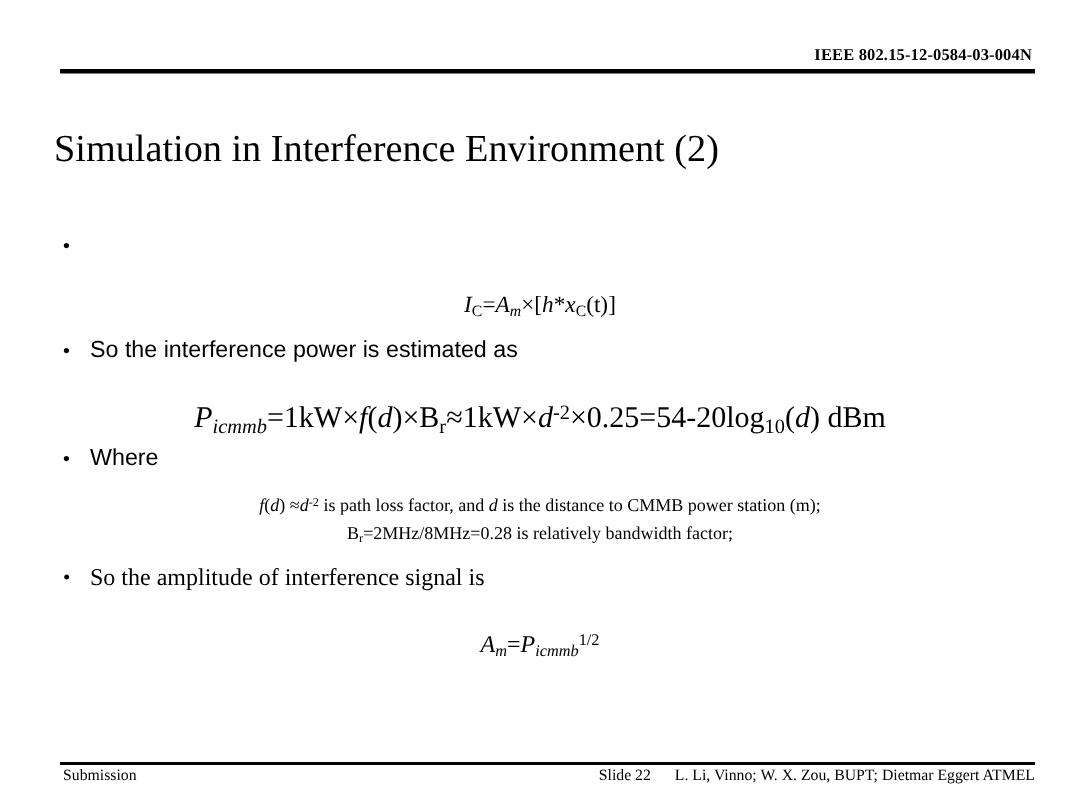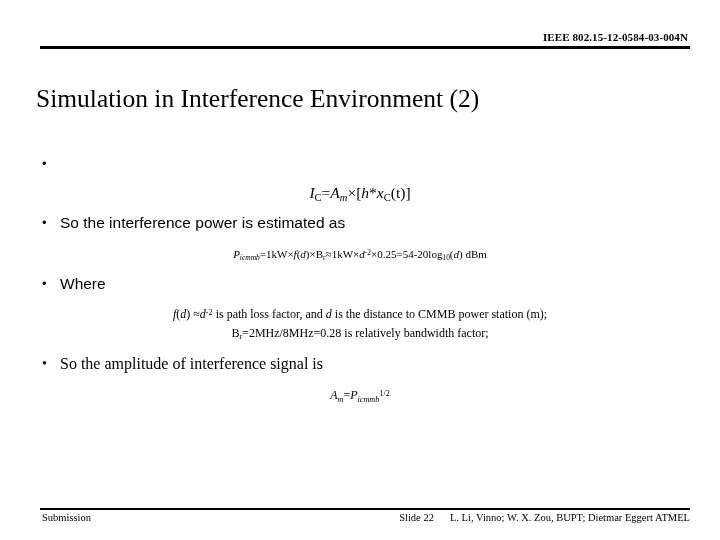"IC=Am×[h*xC(t)]" .eq { margin-top: none -> 11px }
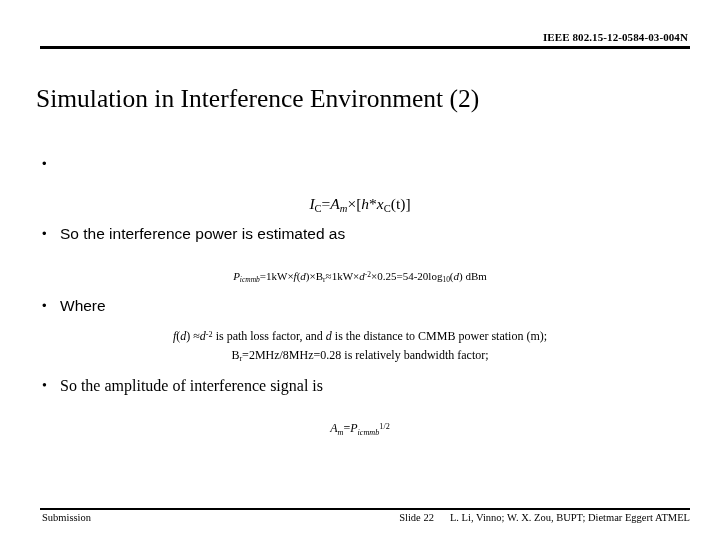"Picmmb=1kW×f(d)×Br≈1kW×d-2×0.25=54-20log" .eq-long { font-size: 11px -> 20px }
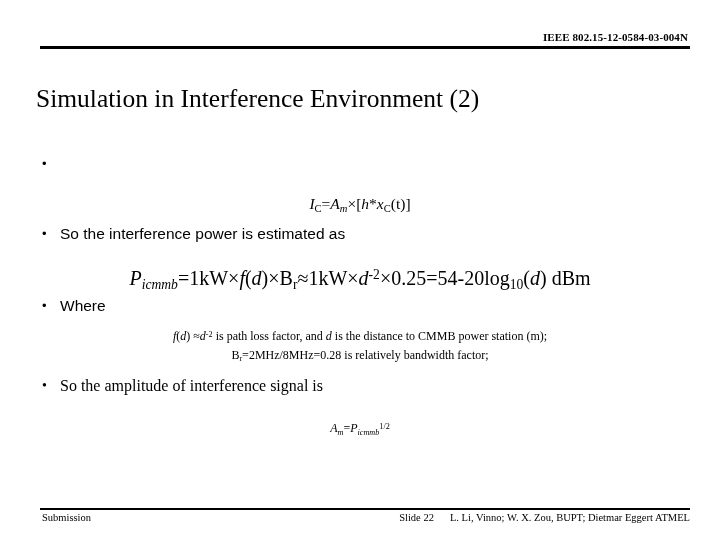"Am=Picmmb1/2" .eq-final { font-size: 12px -> 16px }
